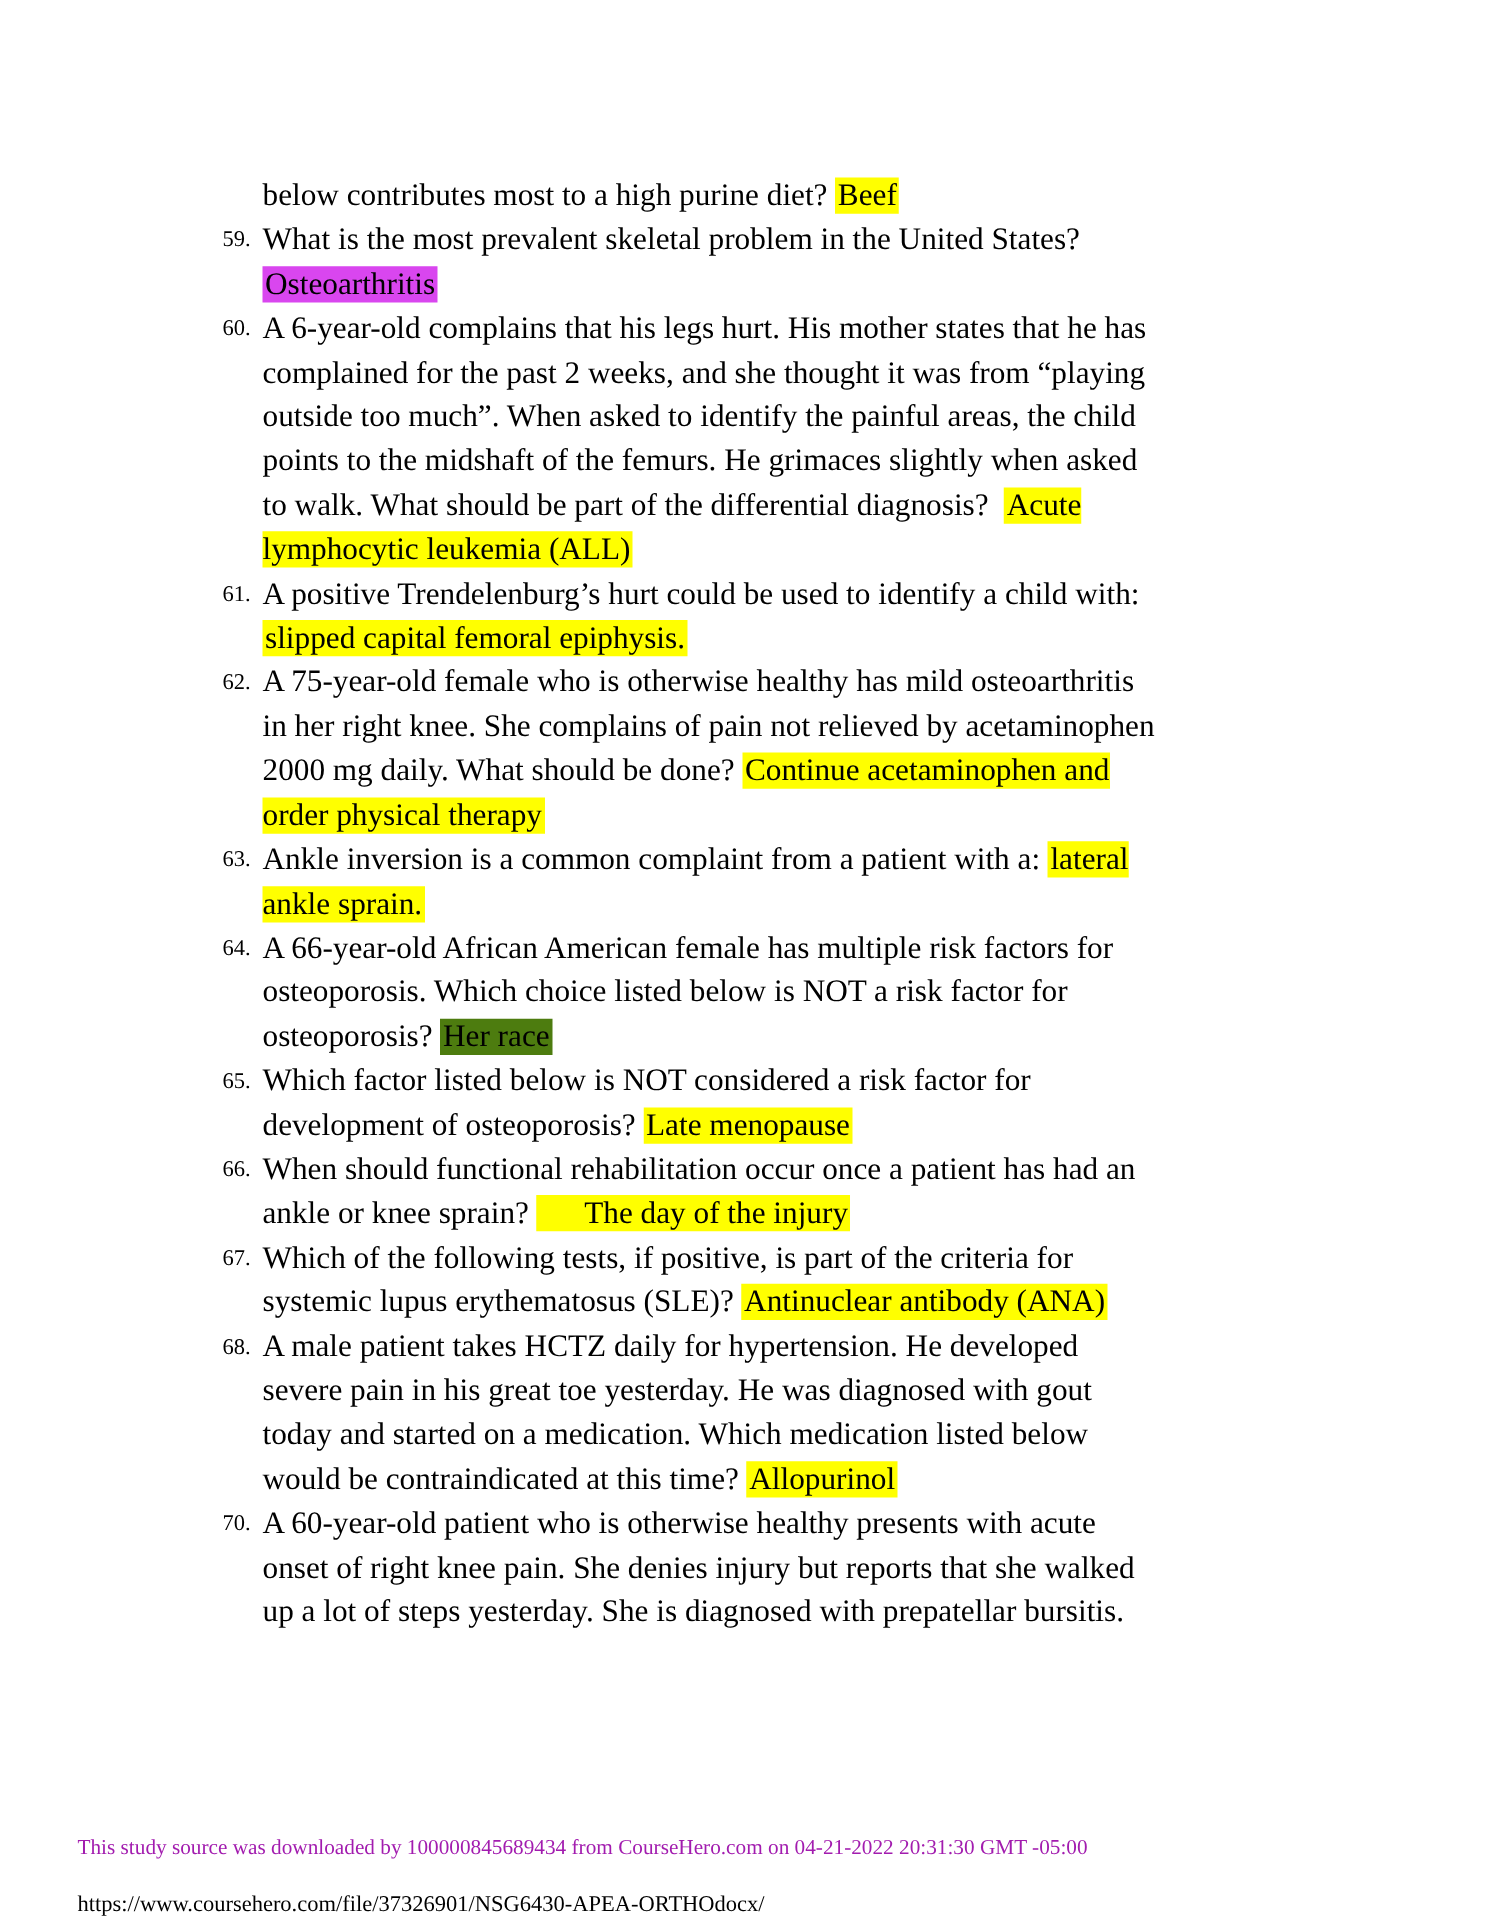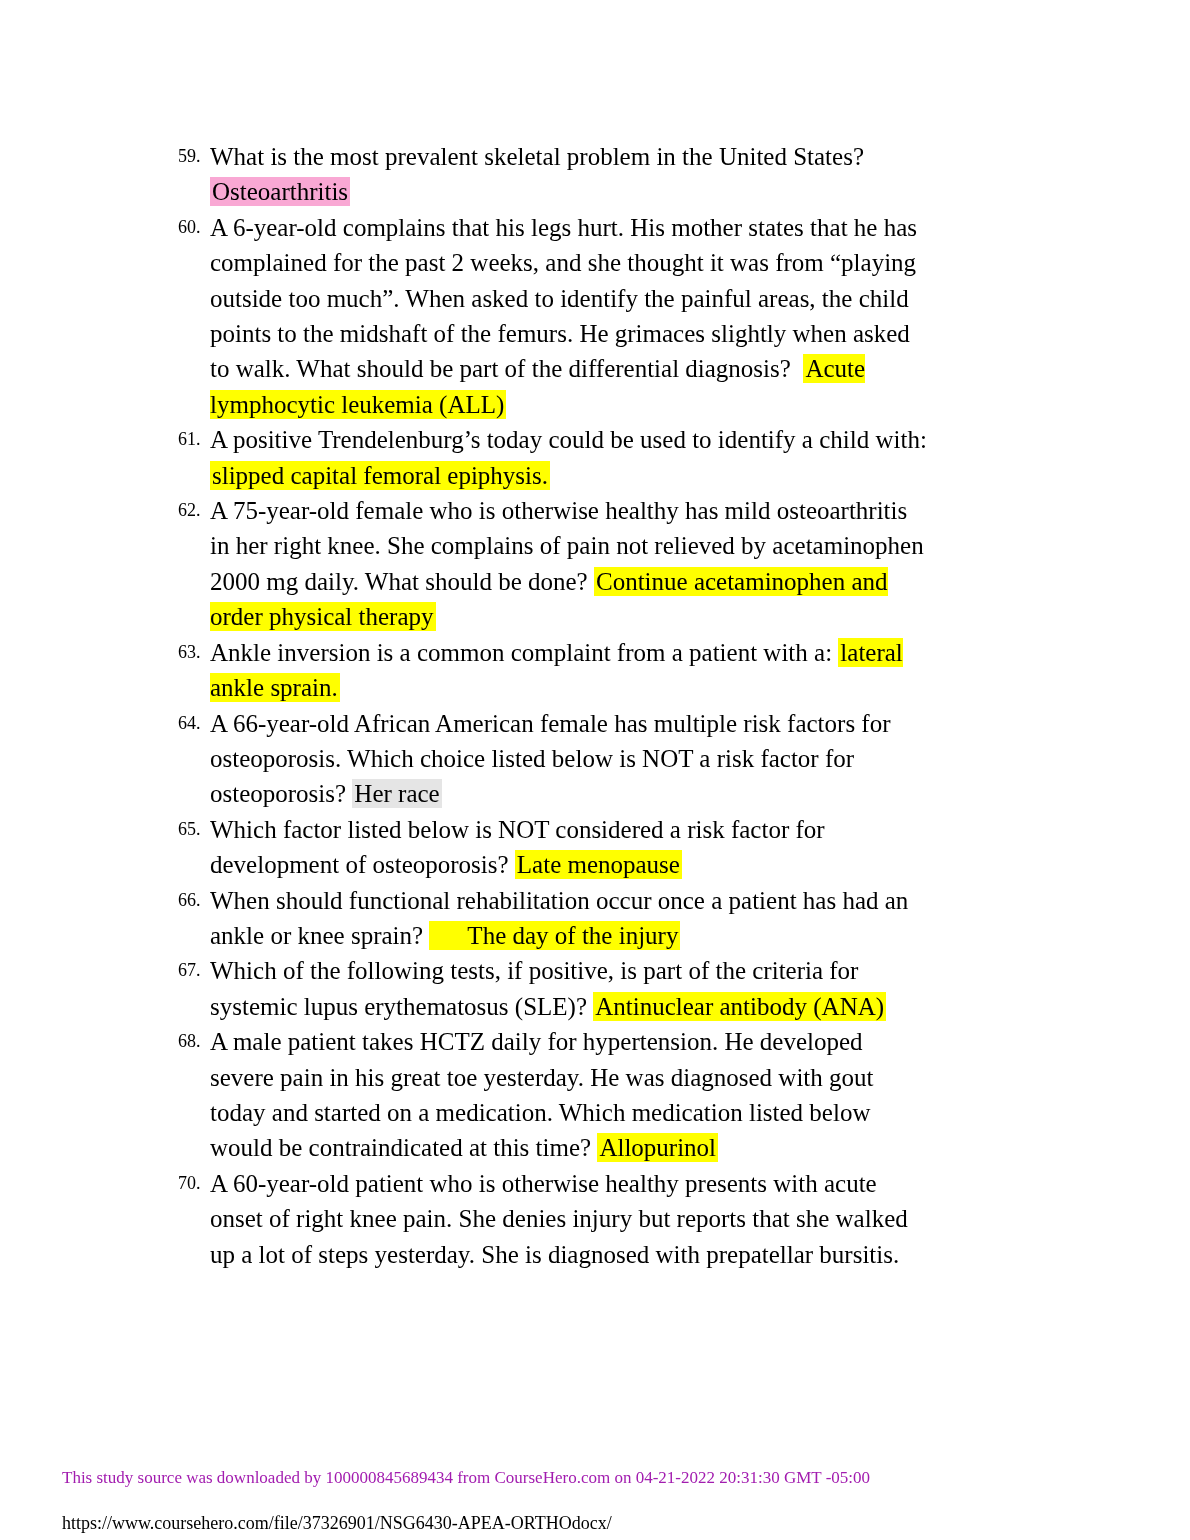"below contributes most to a" div.q-row { html: none -> <div> <span></span> <div><span>below contributes most to a high purine diet? </span><mark>Beef</mark></div> </div> }
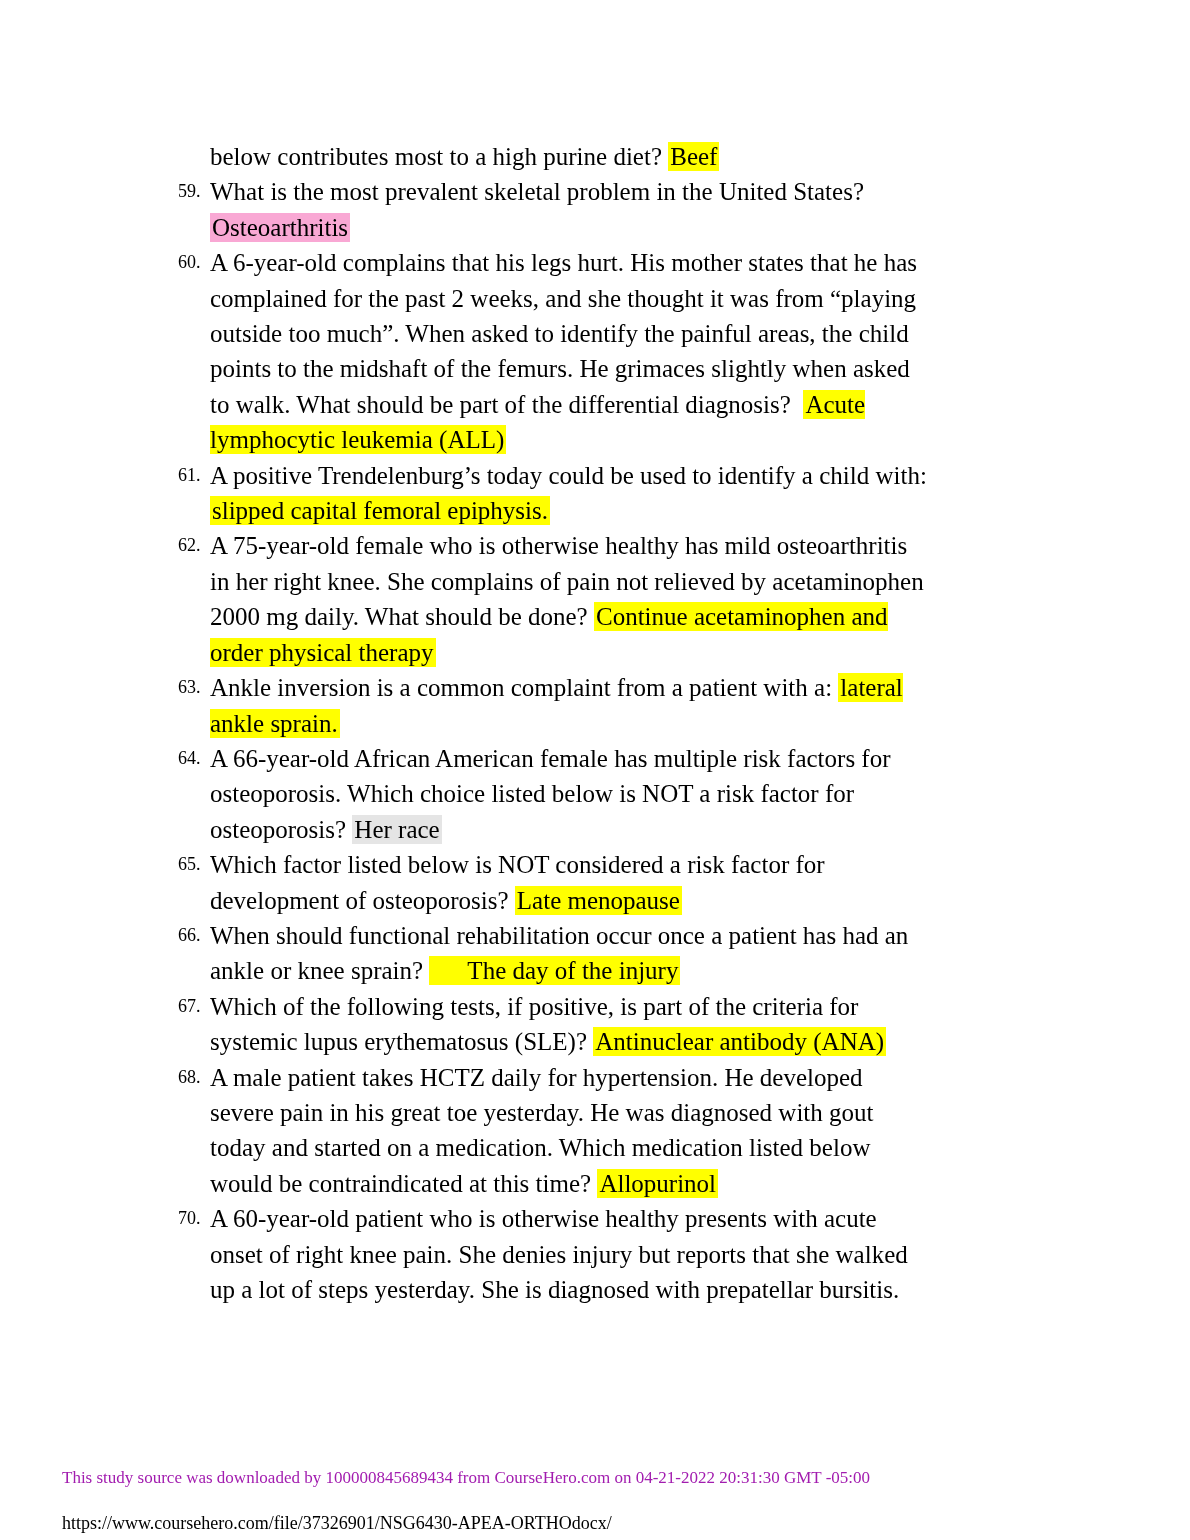"Osteoarthritis" mark.hl { background: #f9a8d4 -> #d946ef }
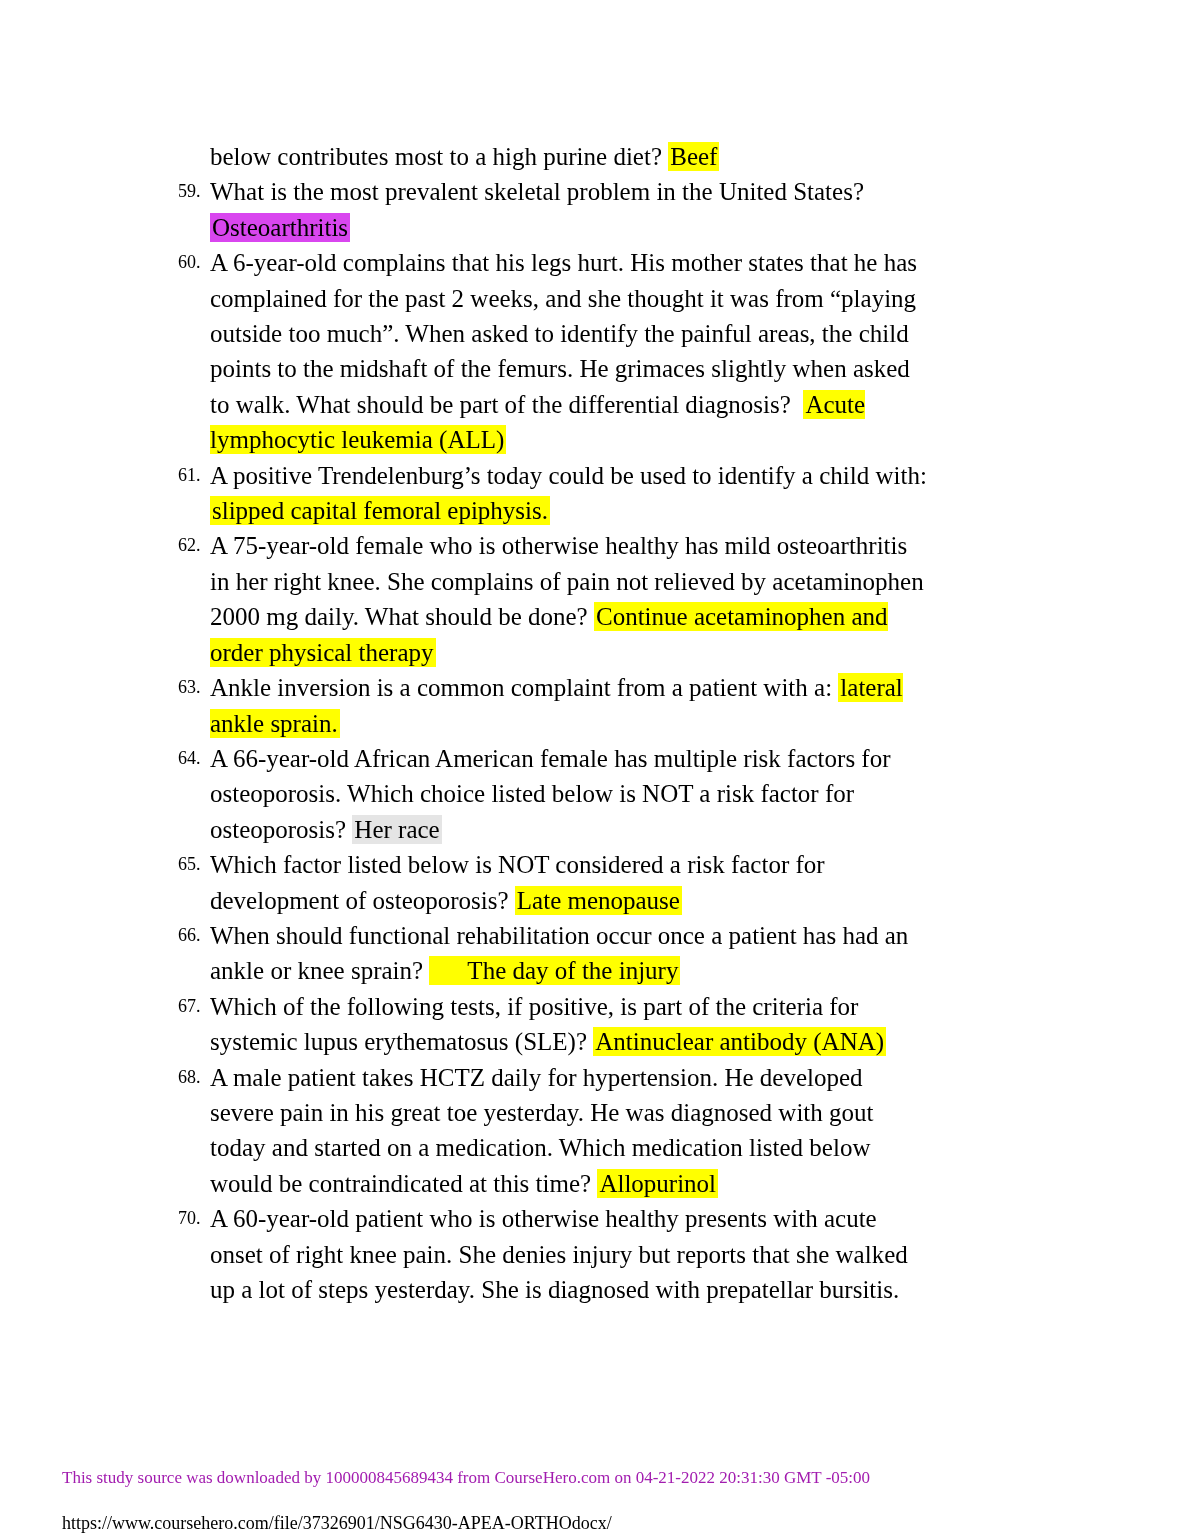"A positive Trendelenburg’s today could" span.seg { text: today -> hurt }
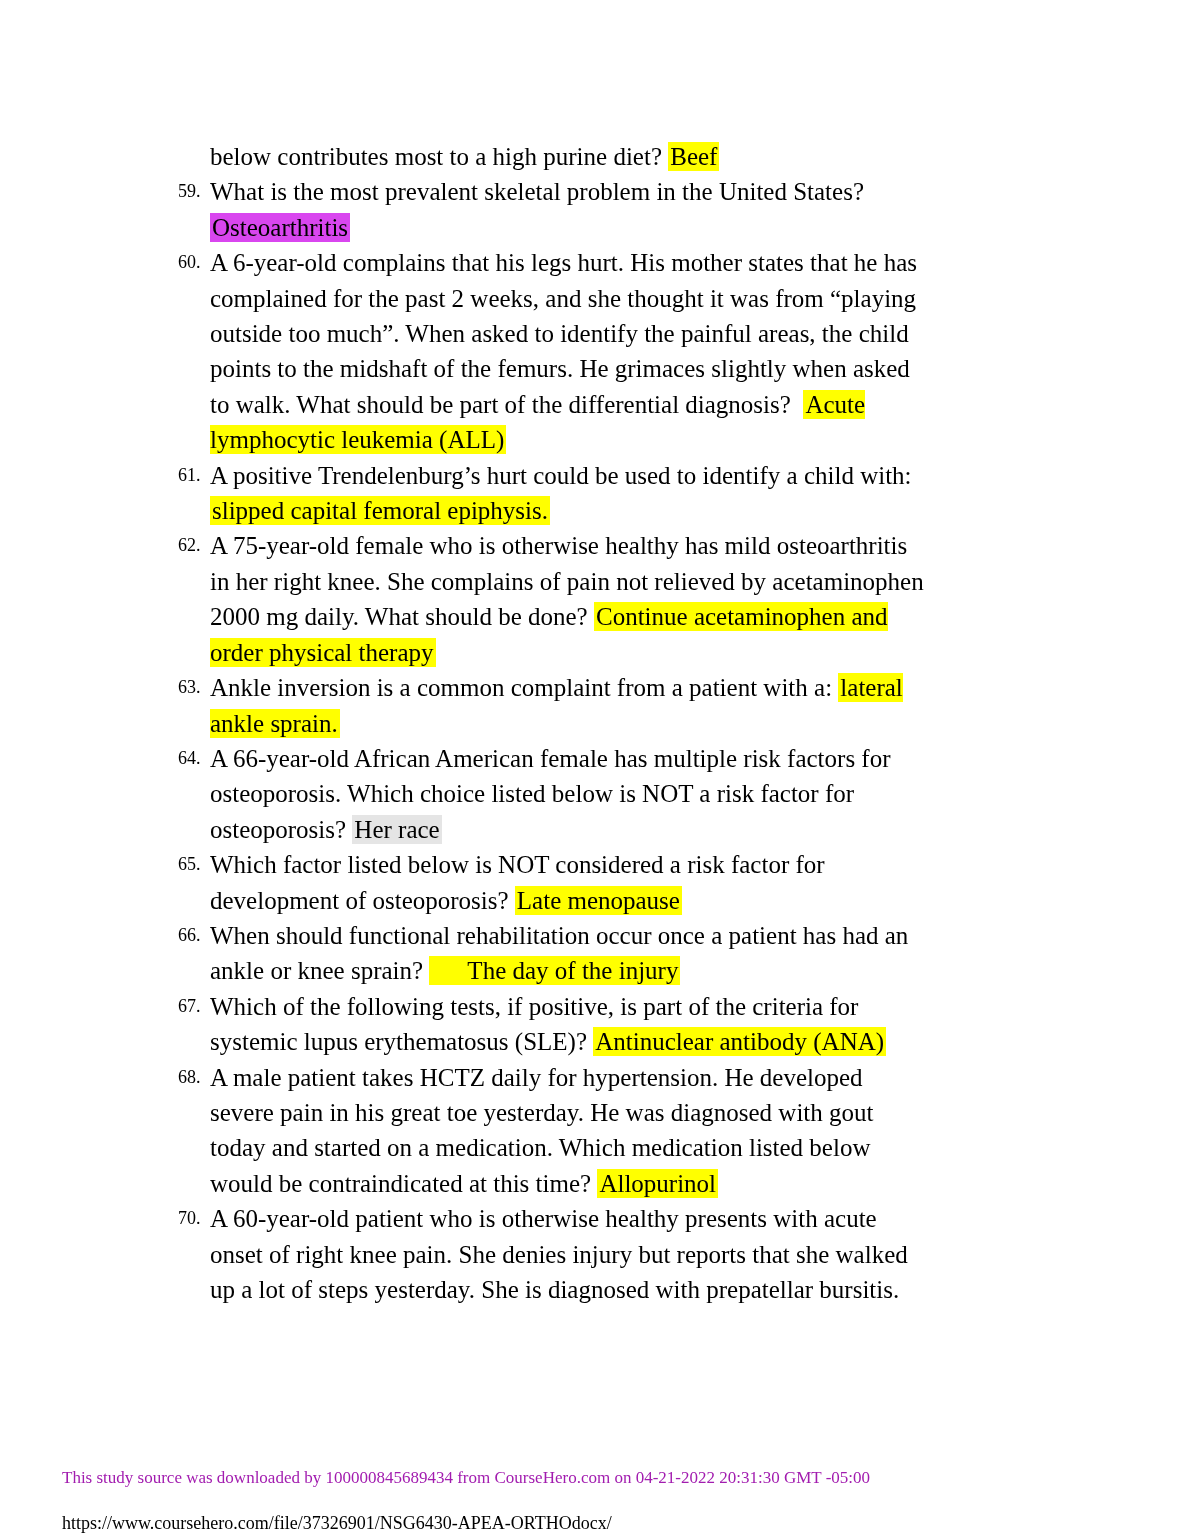"Her race" mark.hl { background: #e5e5e5 -> #4d7c0f }
